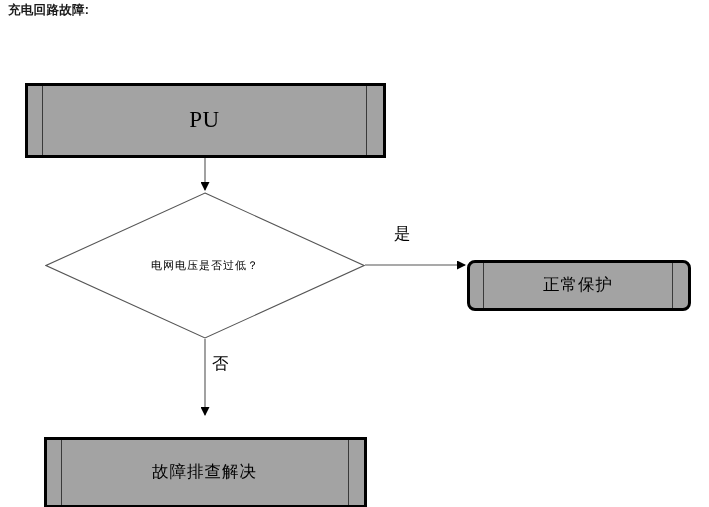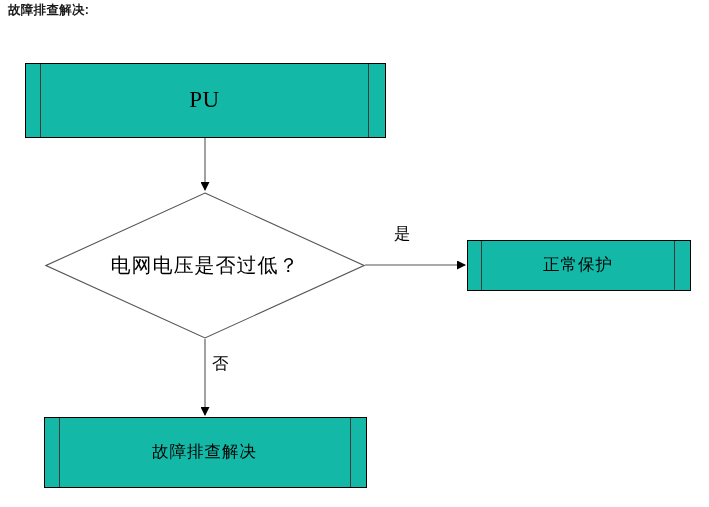"故障排查解决:" div { text: 故障排查解决 -> 充电回路故障 }
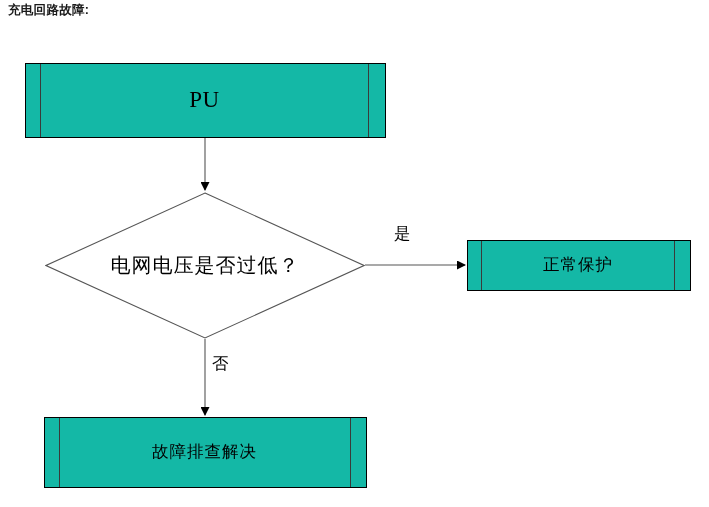"PU" .proc-box { background: #14b8a6 -> #a3a3a3; border: 1px solid #000000 -> 3px solid #000000; margin-top: none -> 20px }
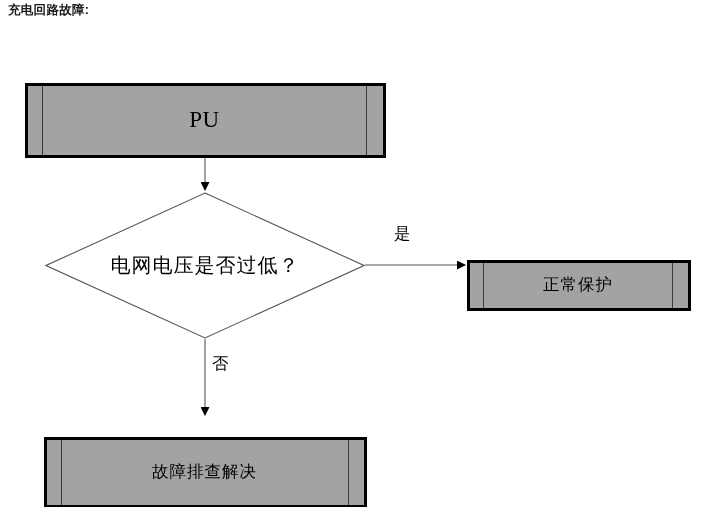"电网电压是否过低？" #decision-voltage .diamond-text { font-size: 20px -> 11px }
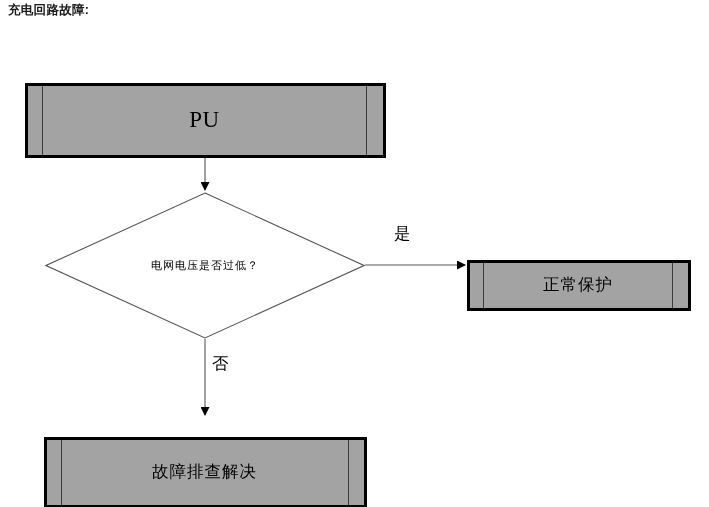"正常保护" #box-normal-protection { border-radius: none -> 8px }
